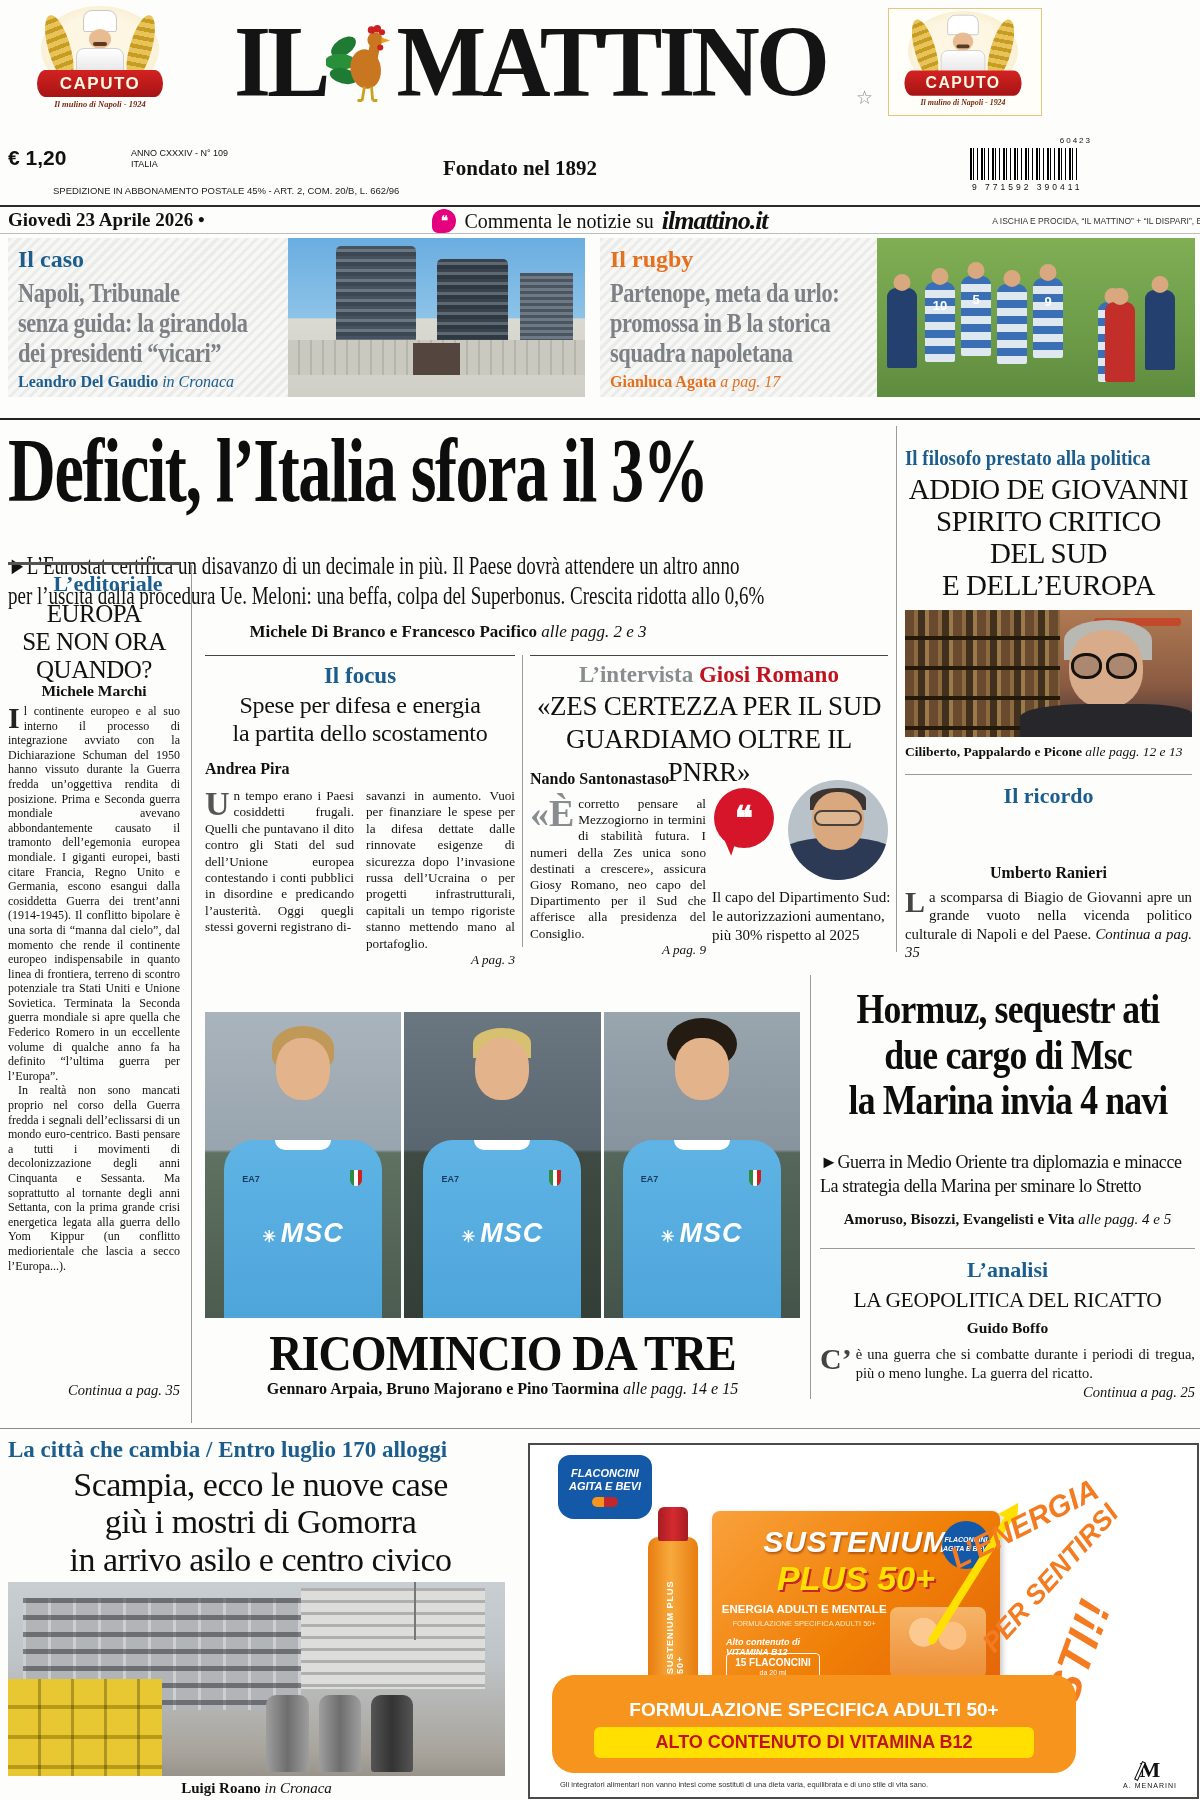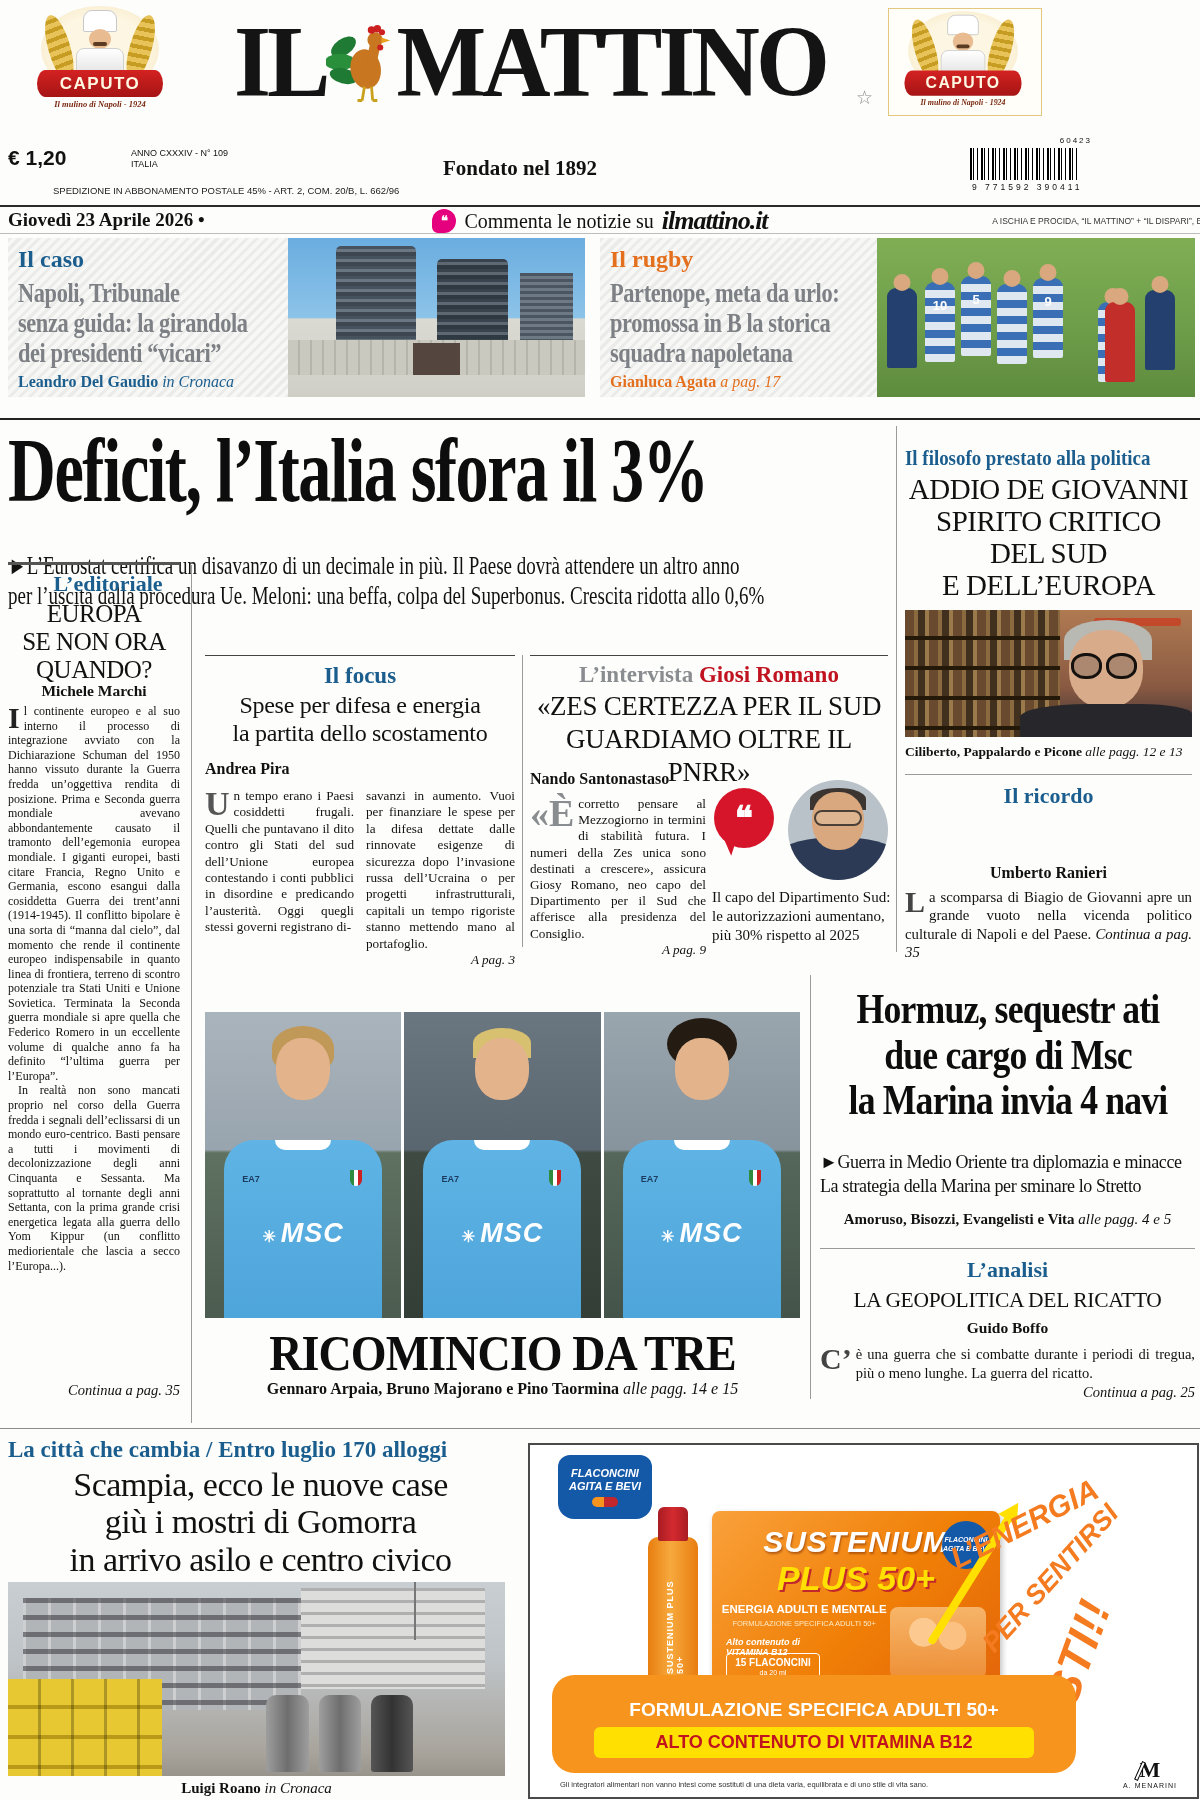"Michele Di Branco e Francesco" div.abs { html: none -> <div> <span>Michele Di Branco e Francesco Pacifico</span> <span>alle pagg. 2 e 3</span> </div> }
